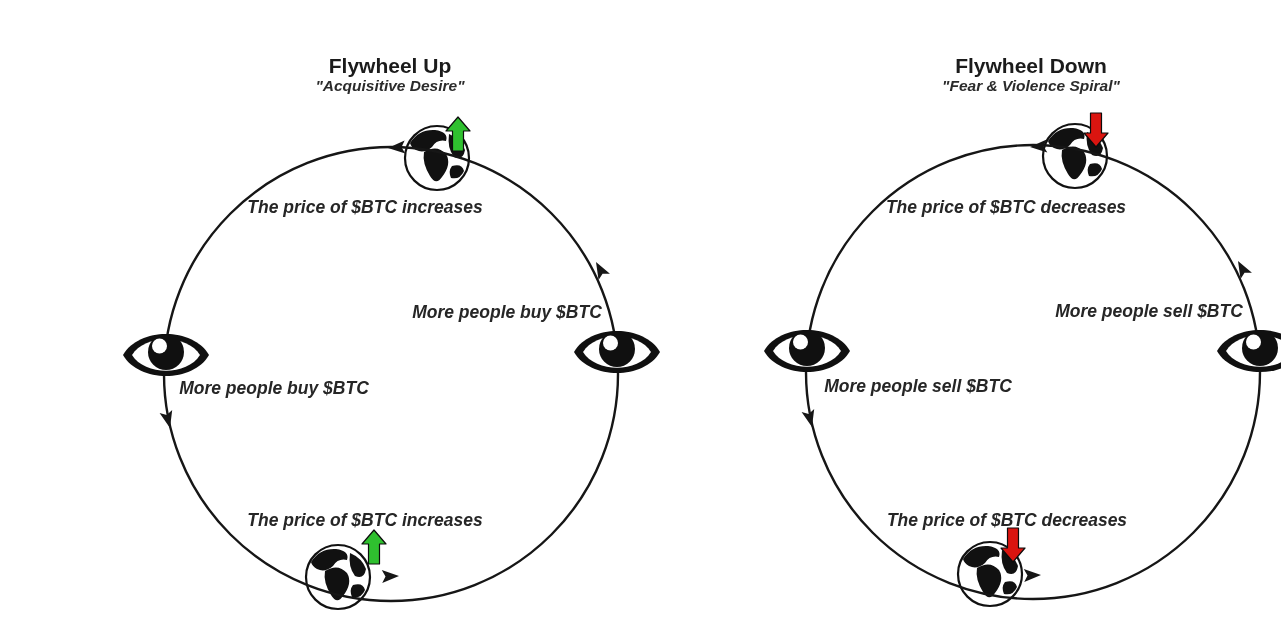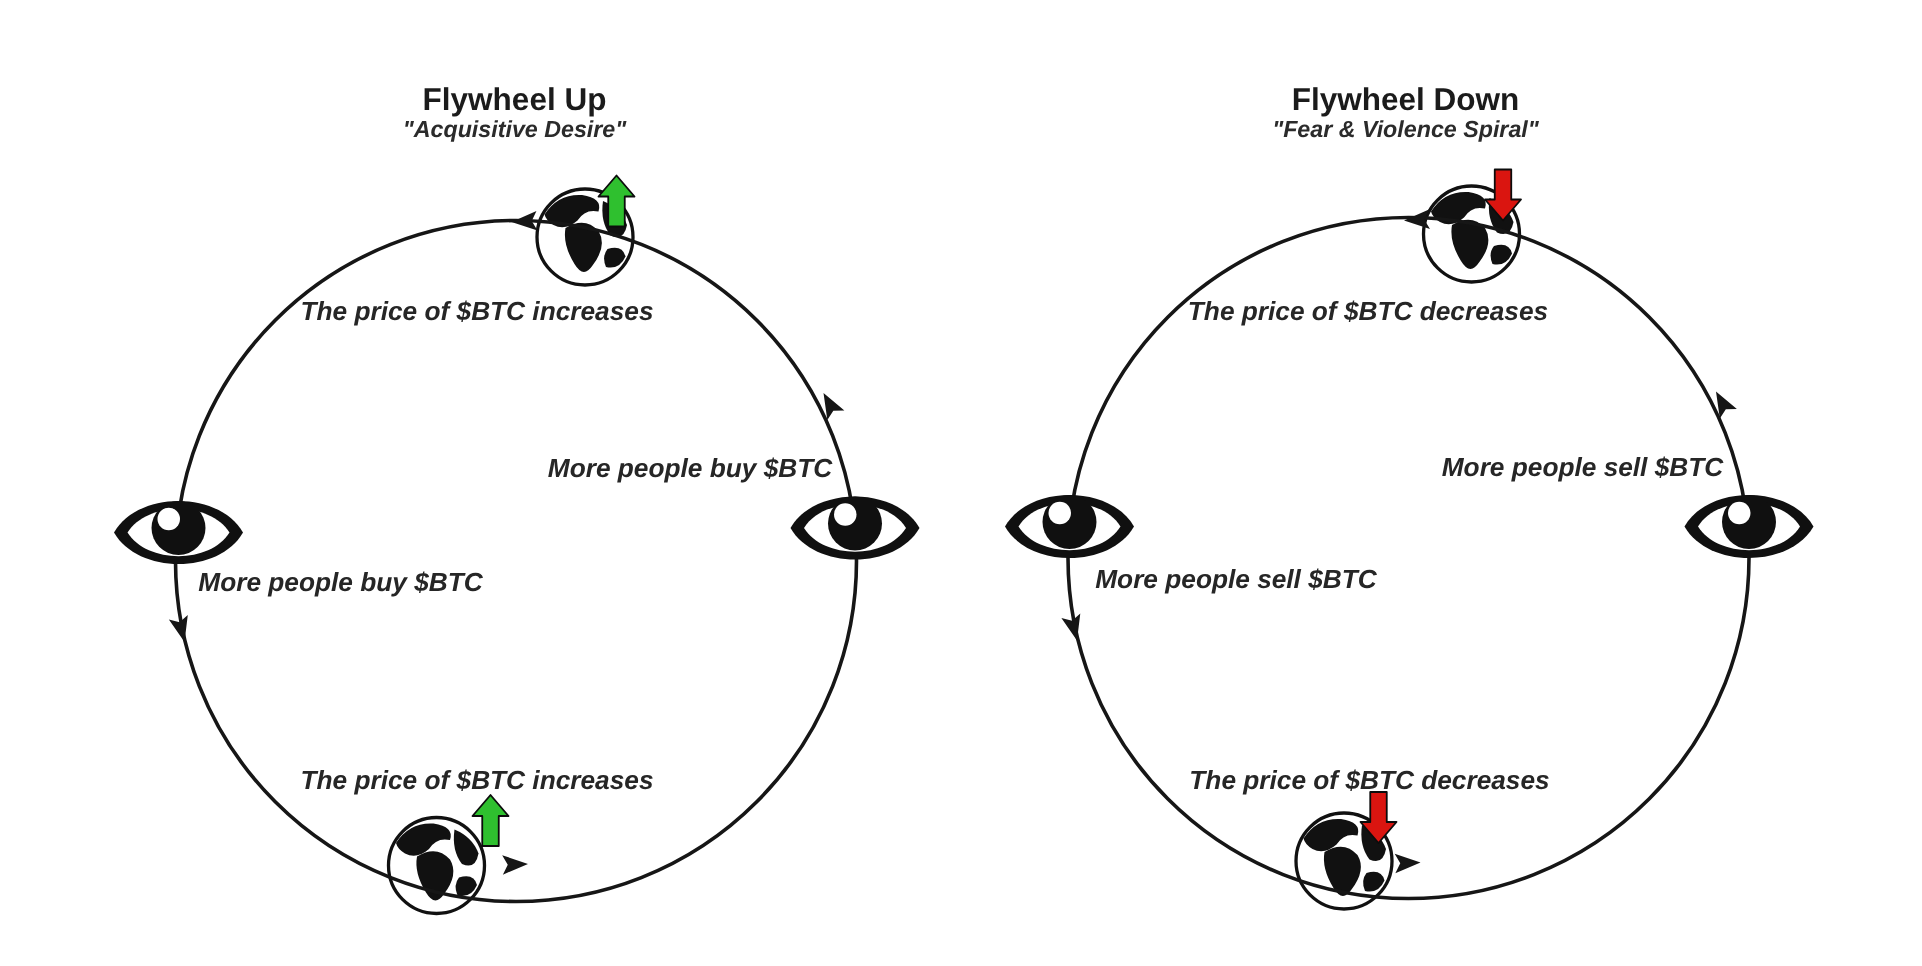"Flywheel Up" .diagram { padding-left: none -> 47px }
